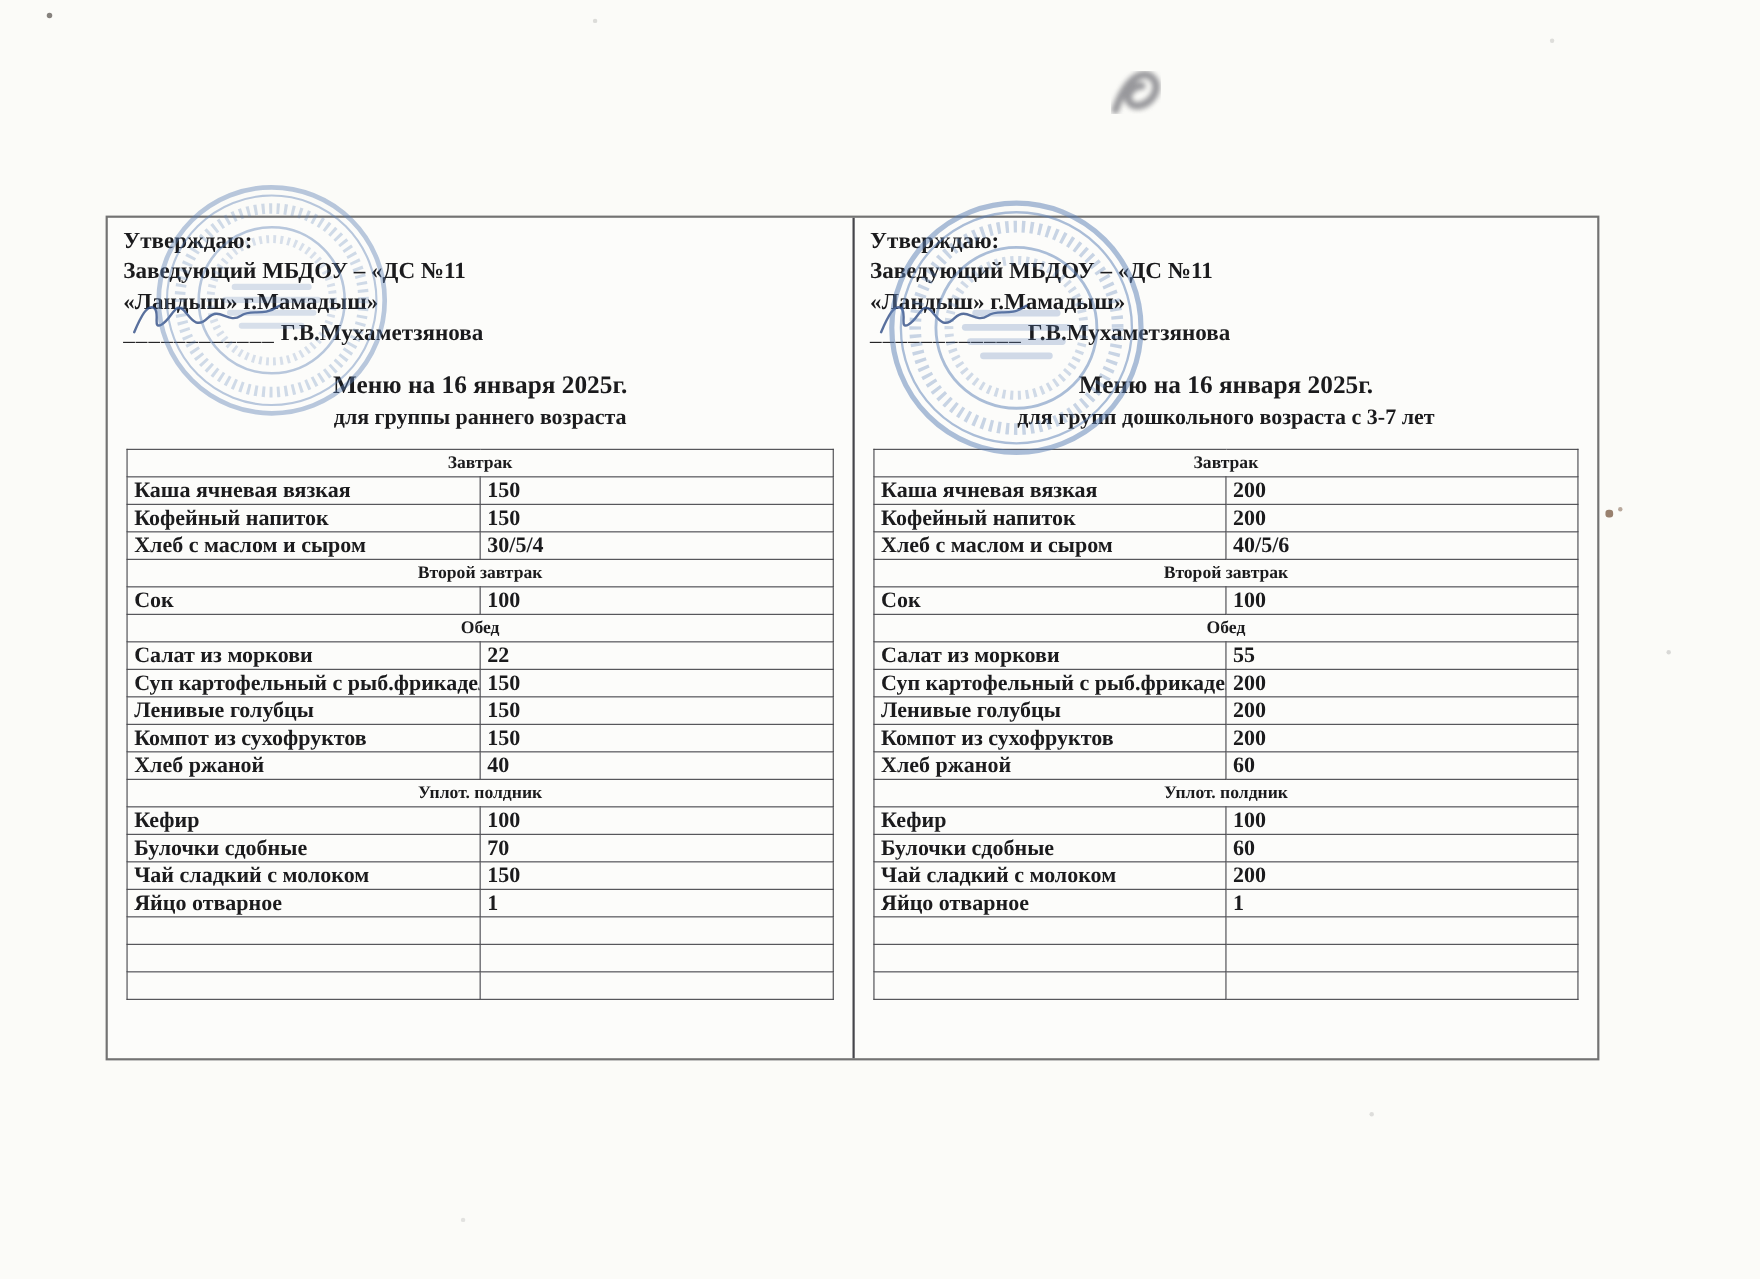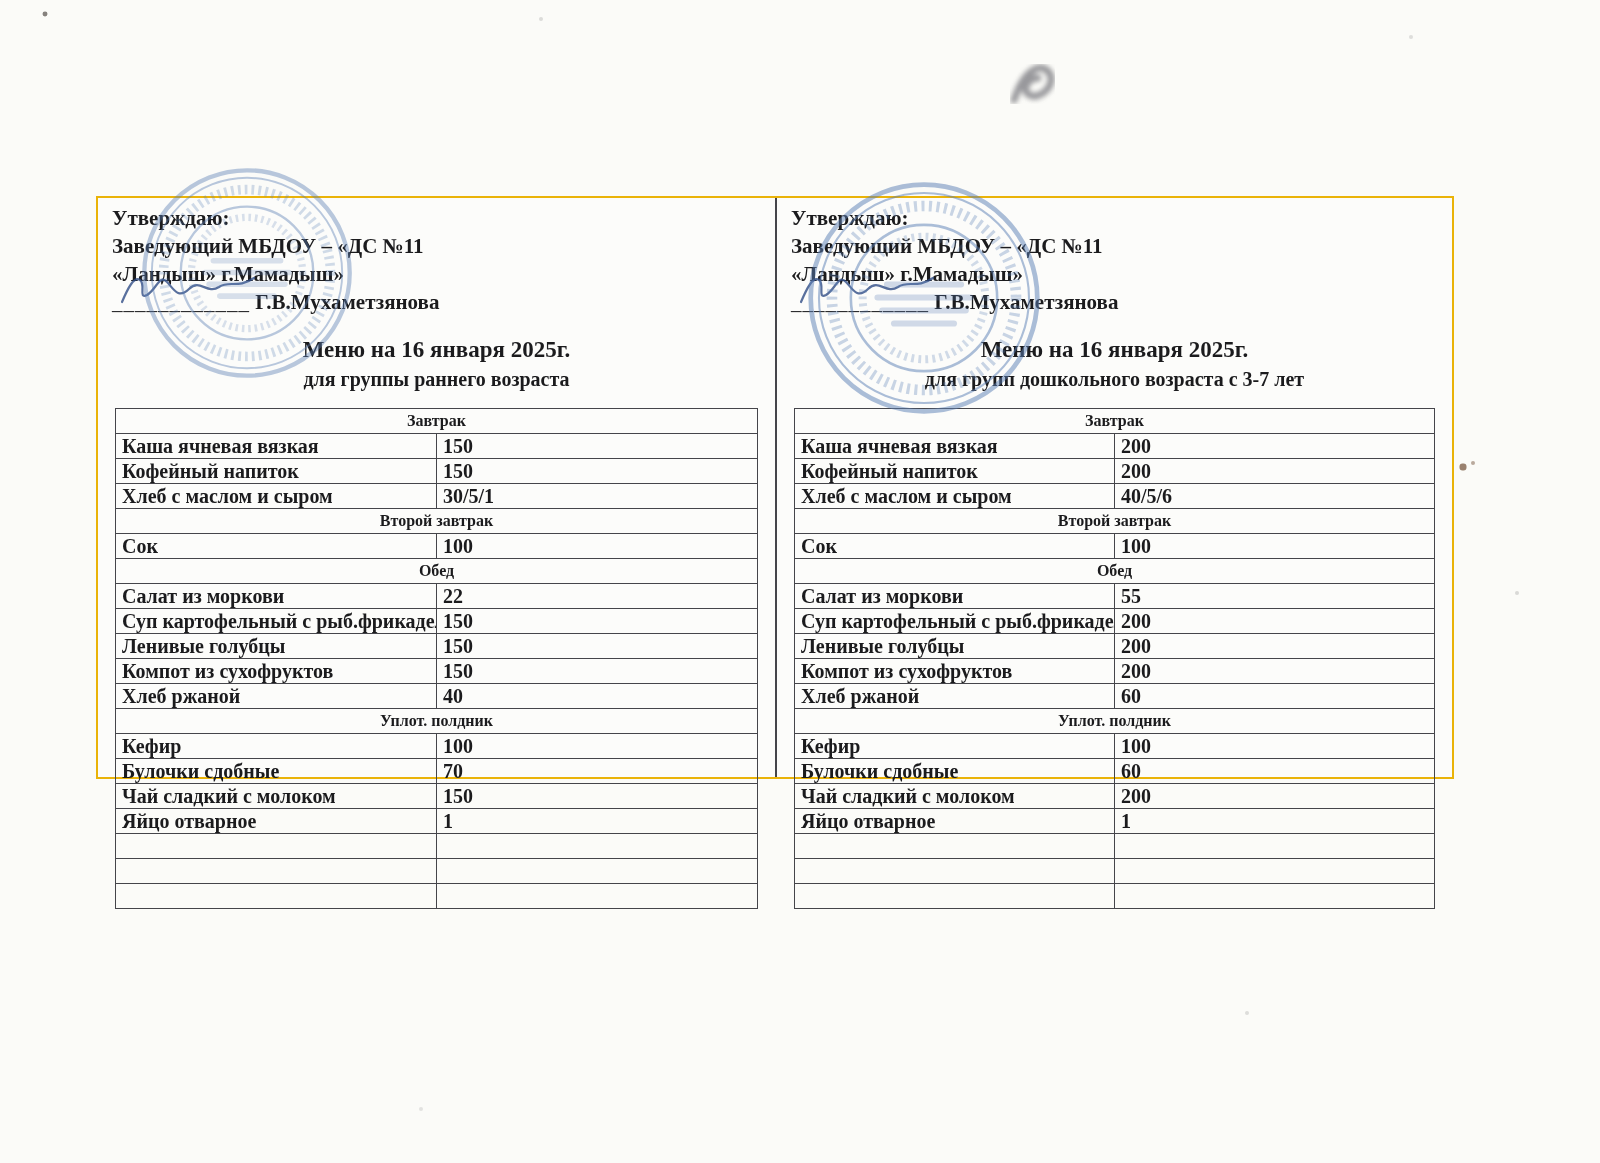"Утверждаю:" .document { border: 2px solid #eab308 -> 2px solid #737373; height: 583px -> 768px }
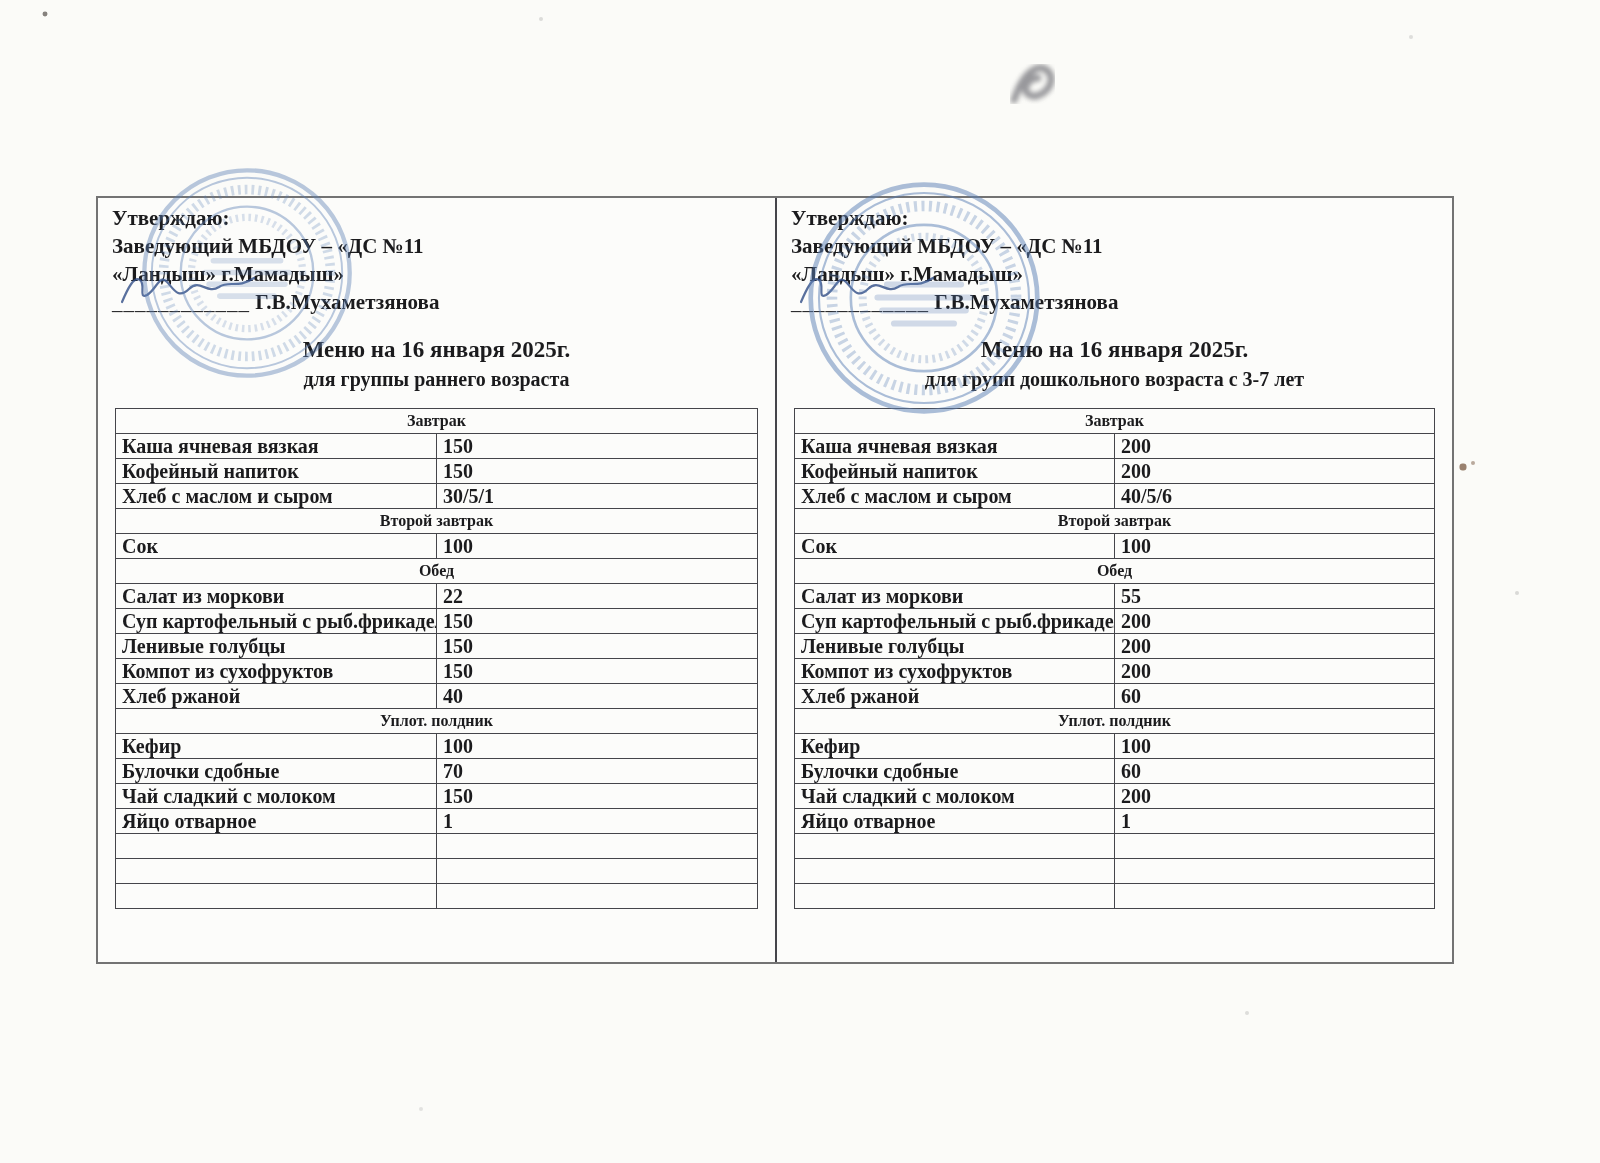"30/5/1" td.amount { text: 30/5/1 -> 30/5/4 }
